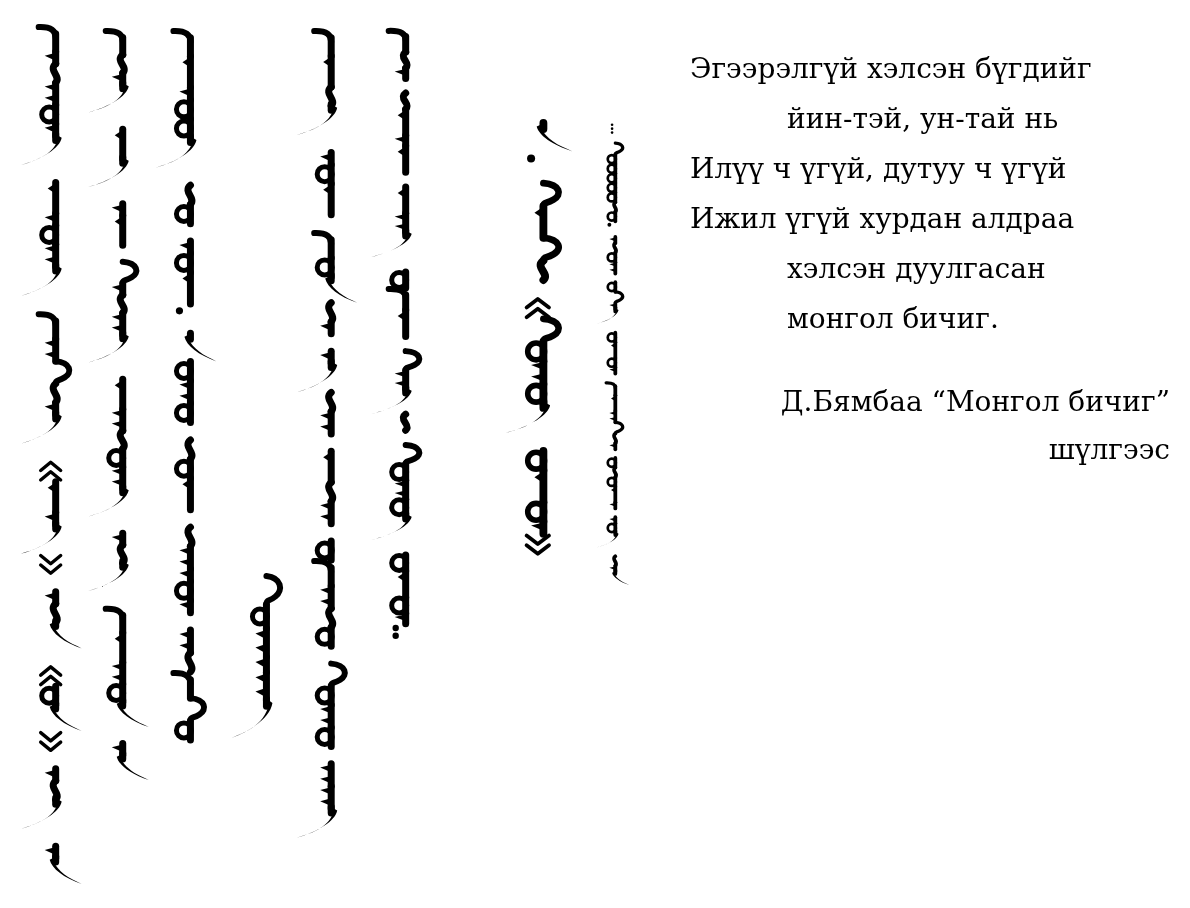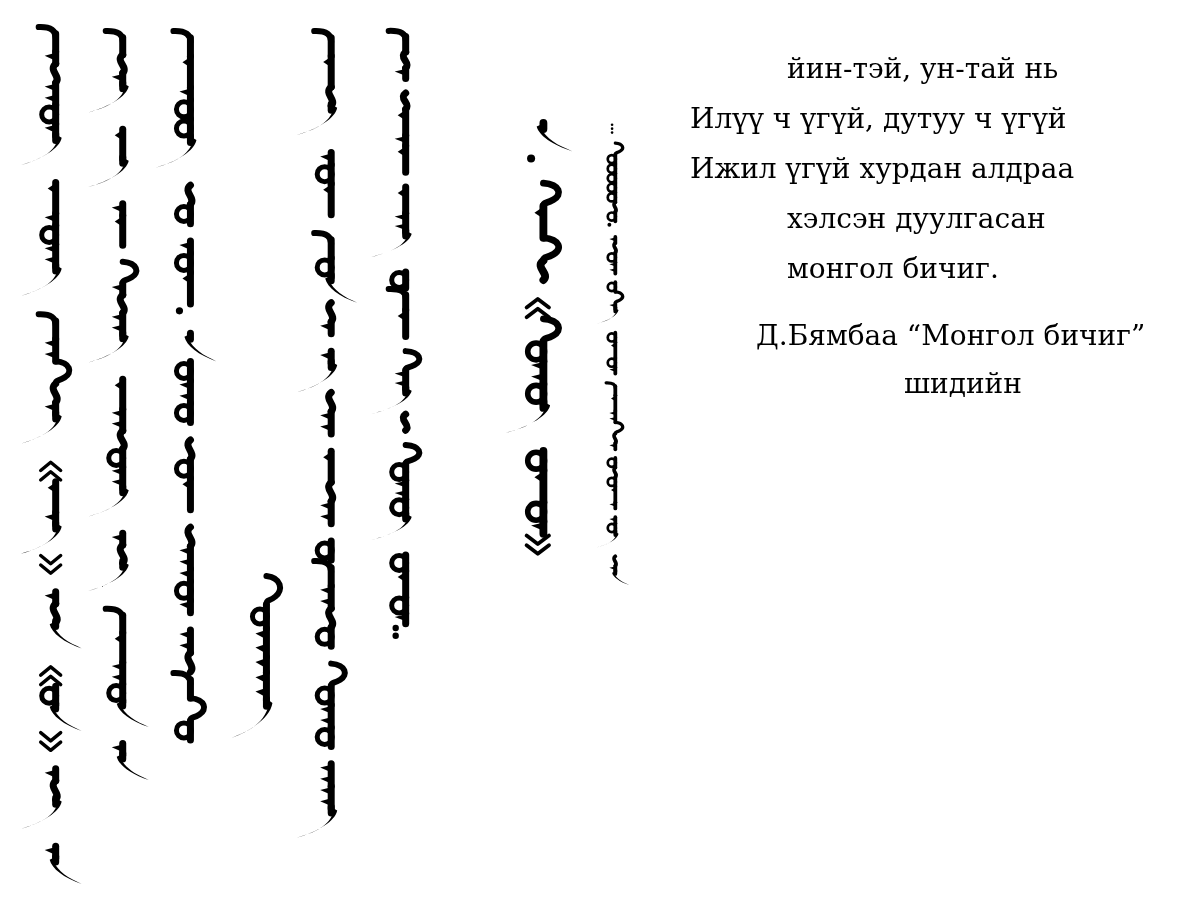"Эгээрэлгүй хэлсэн бүгдийг" p { html: none -> <p>Эгээрэлгүй хэлсэн бүгдийг</p> }
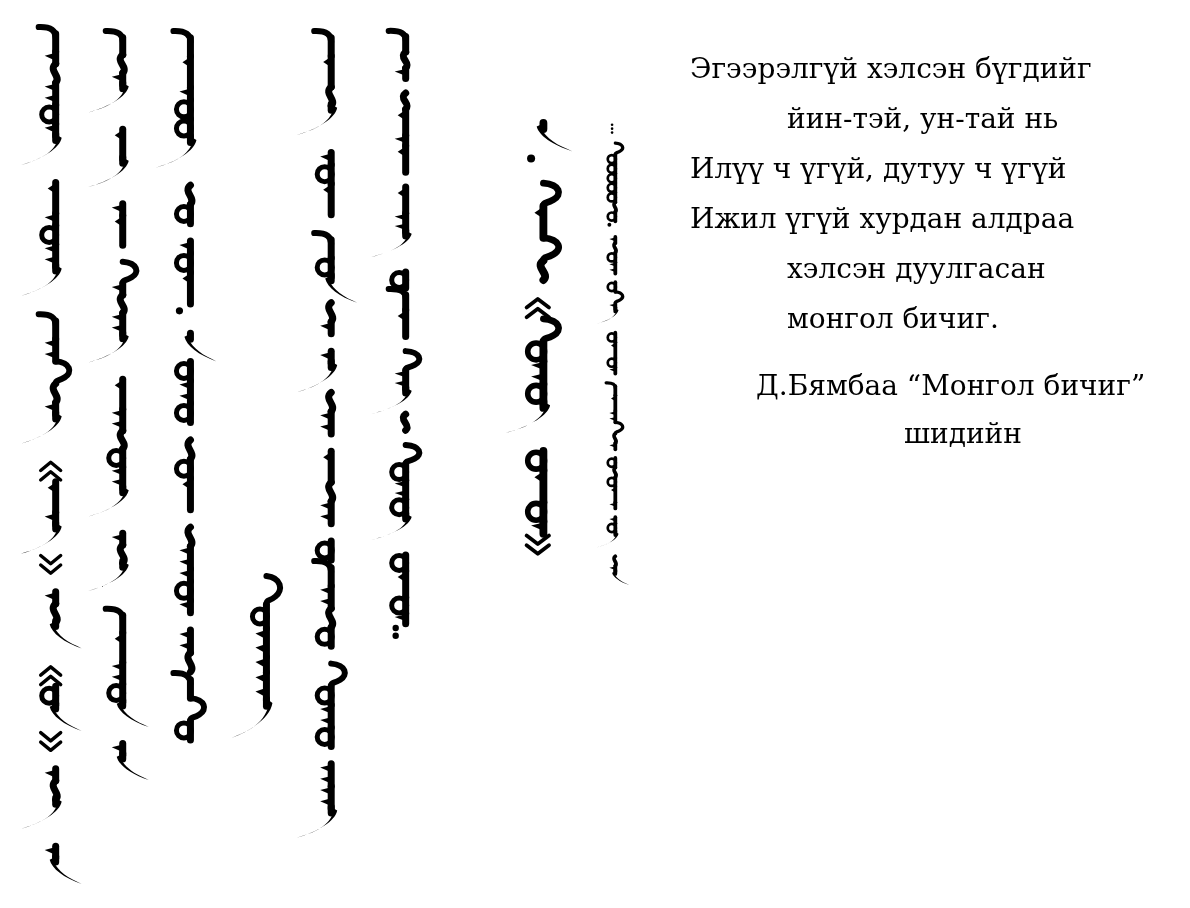"Д.Бямбаа “Монгол бичиг”" .attr { margin-top: 18px -> 34px; text-align: none -> right }
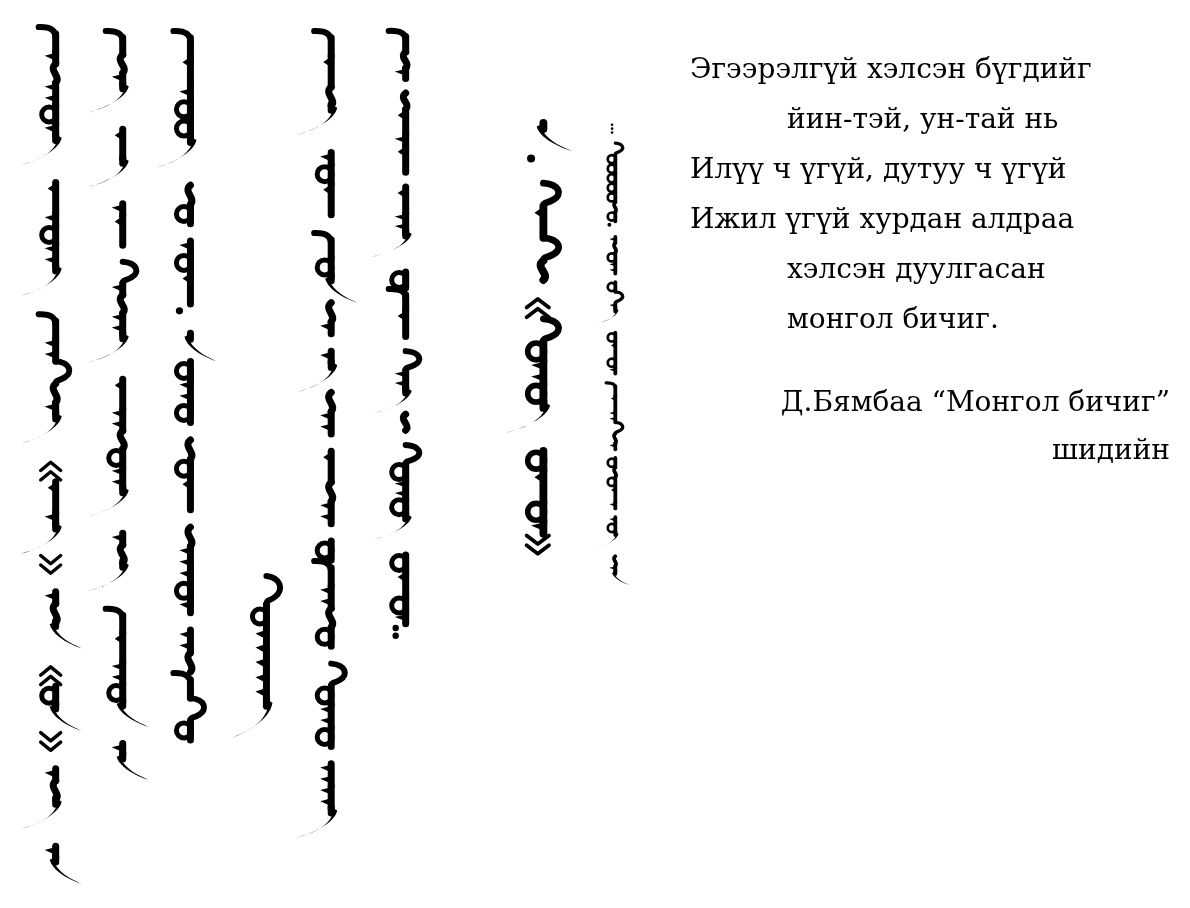"шидийн" p.a2 { text: шидийн -> шүлгээс }
